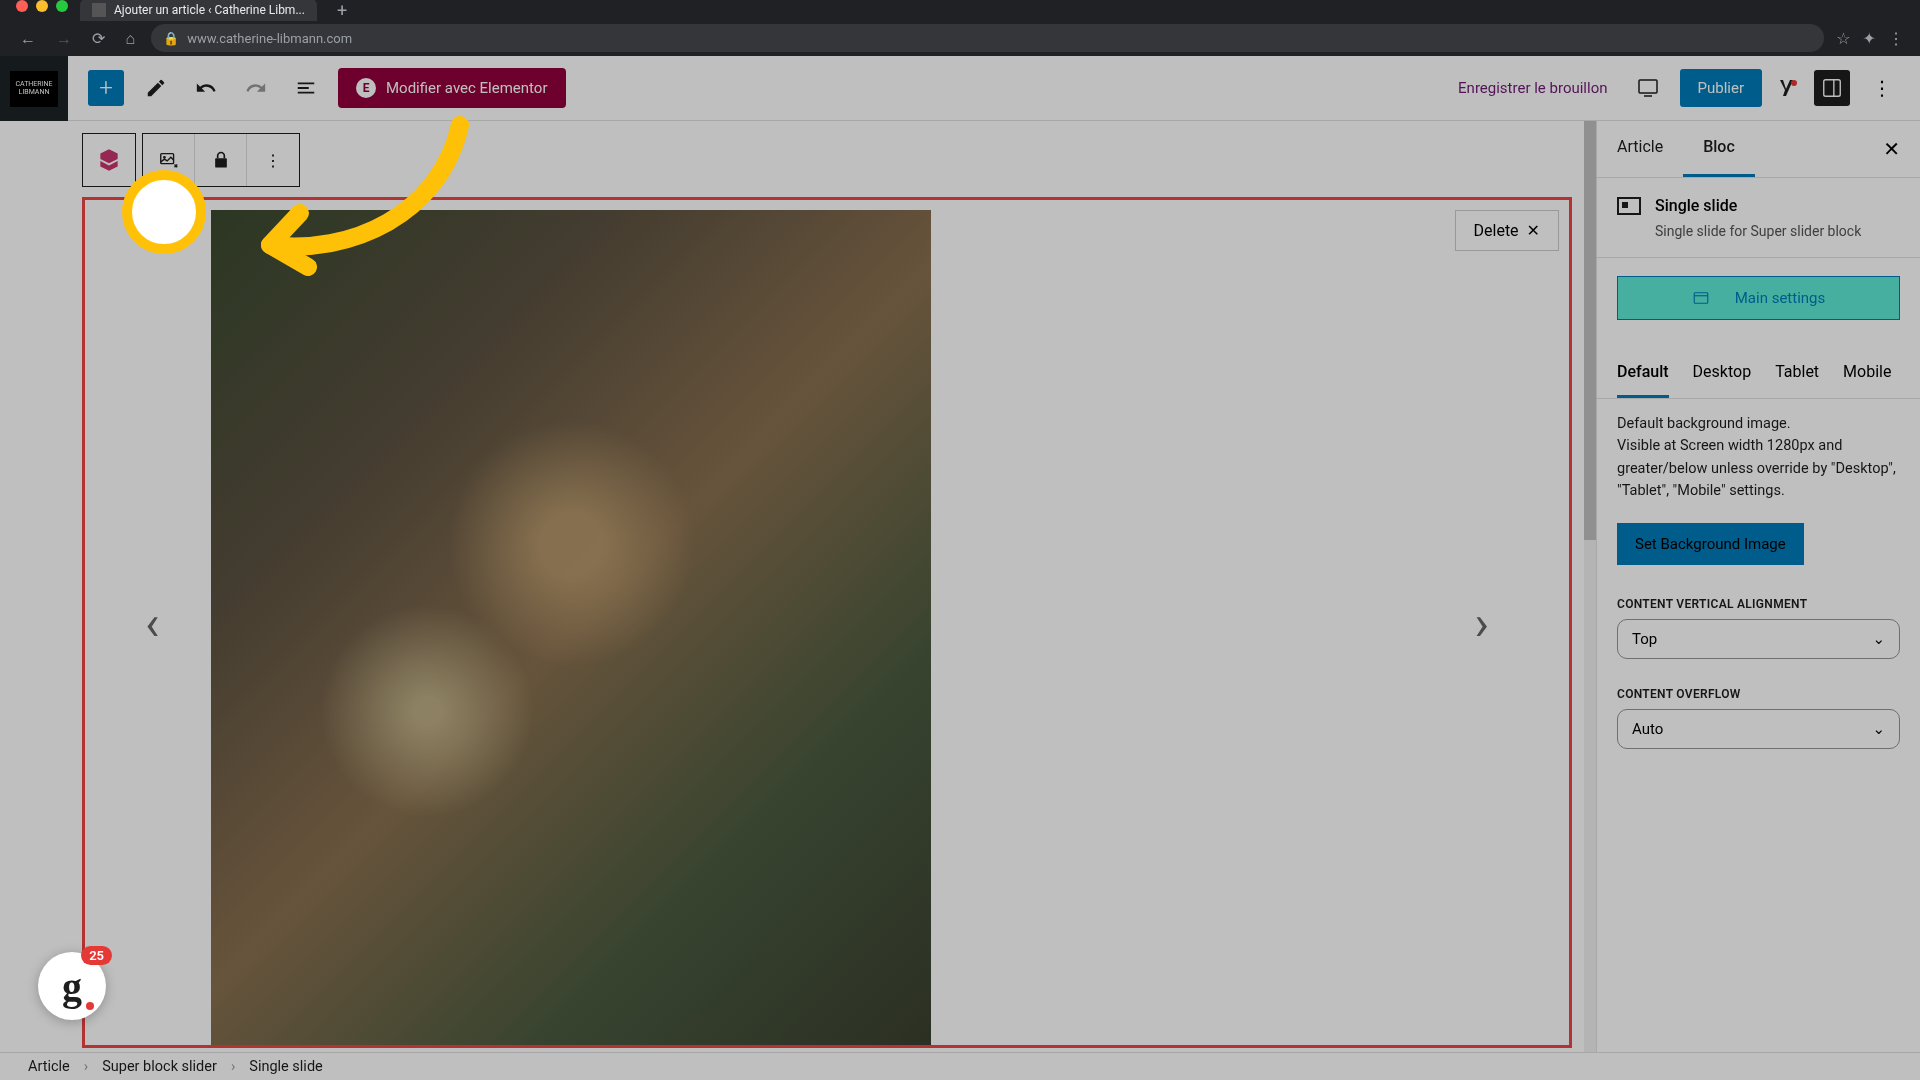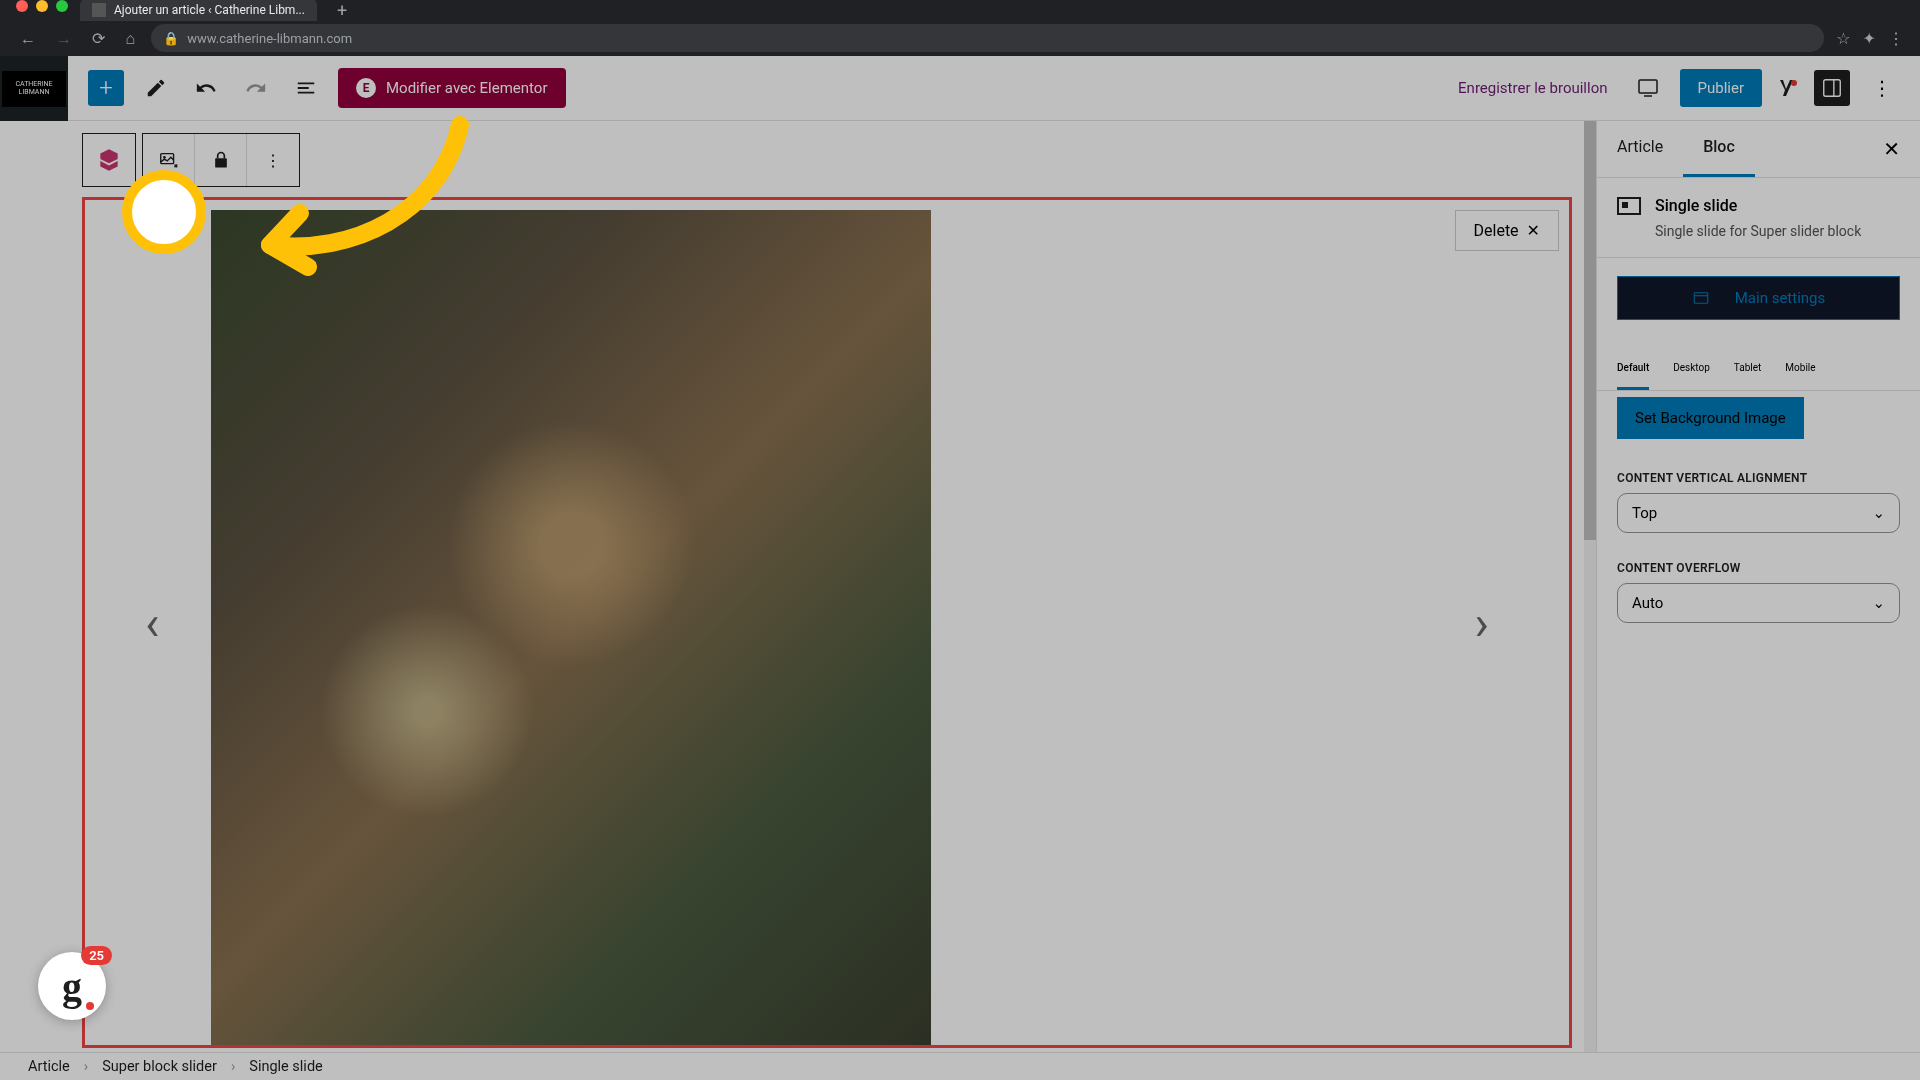"CATHERINE LIBMANN" .site-logo { width: 64px -> 48px }
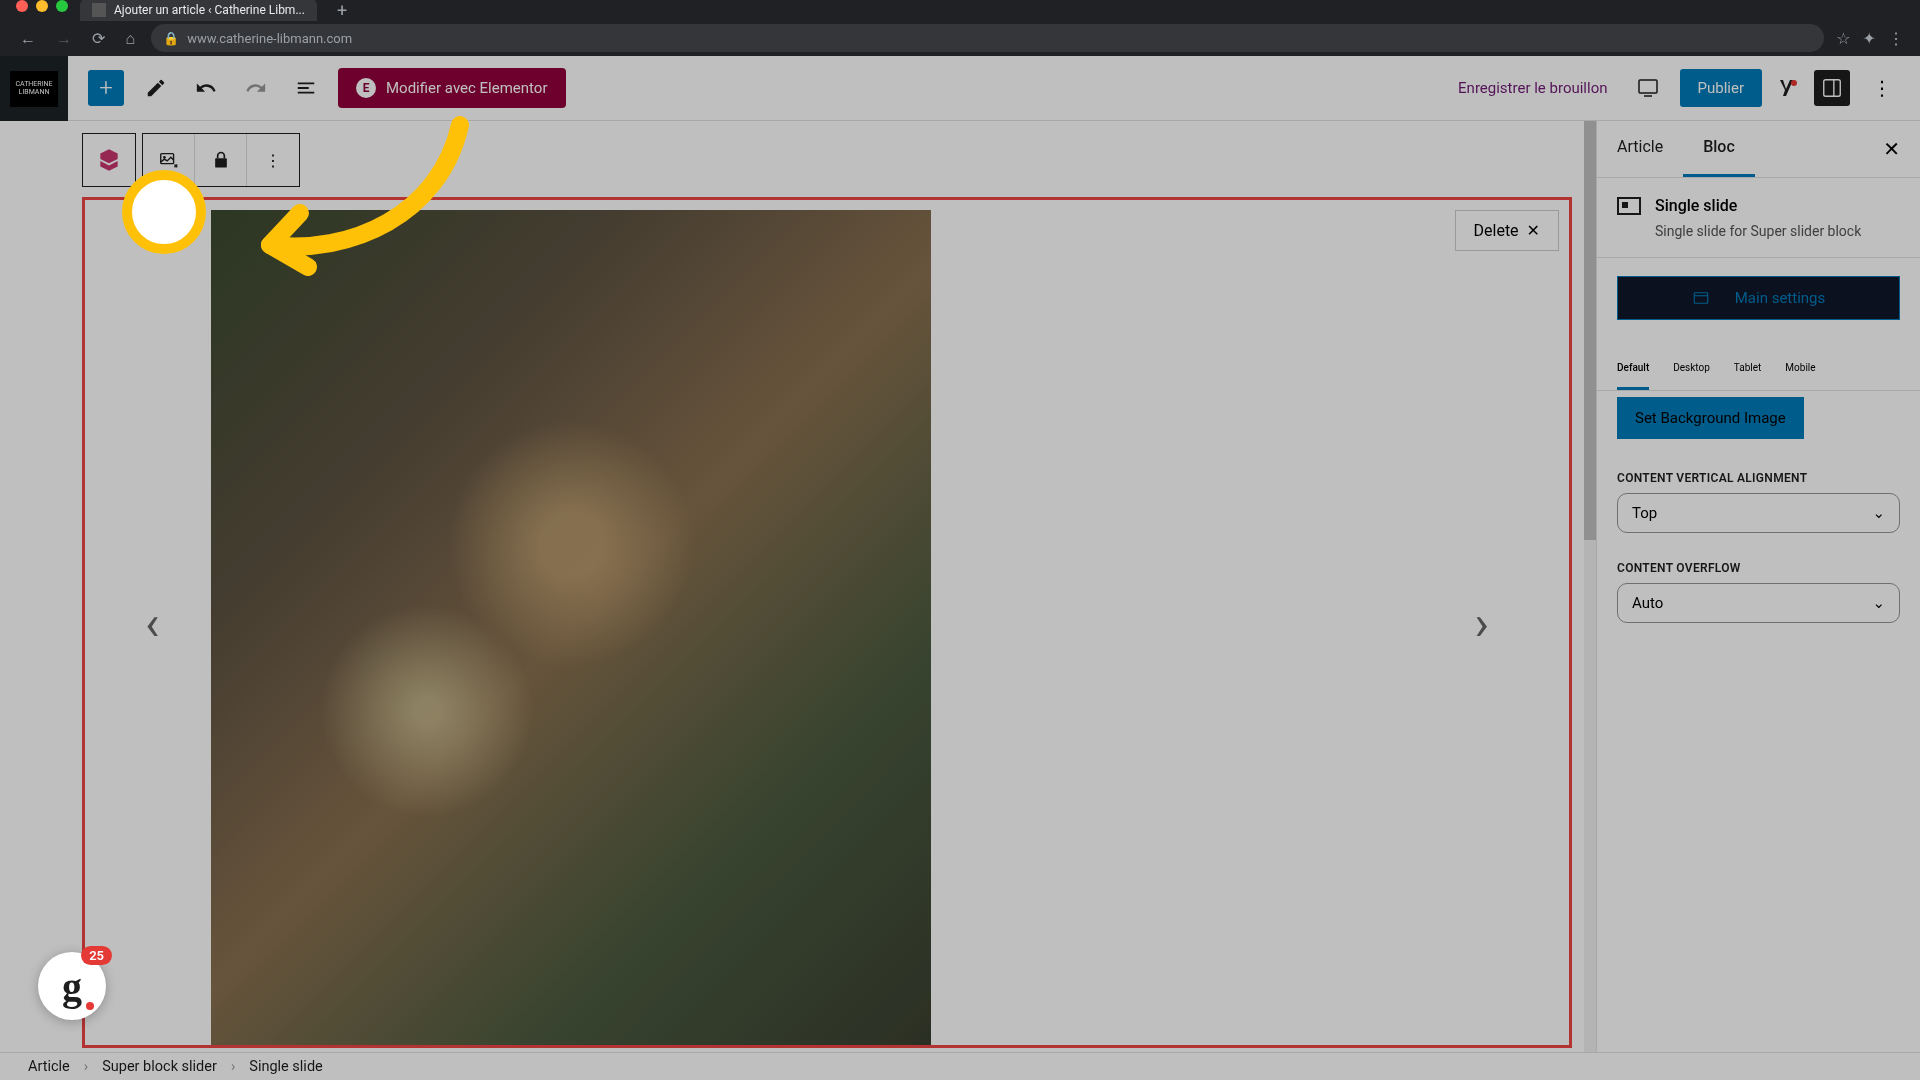"Main settings" .main-settings-btn { background: #0f172a -> #5eead4 }
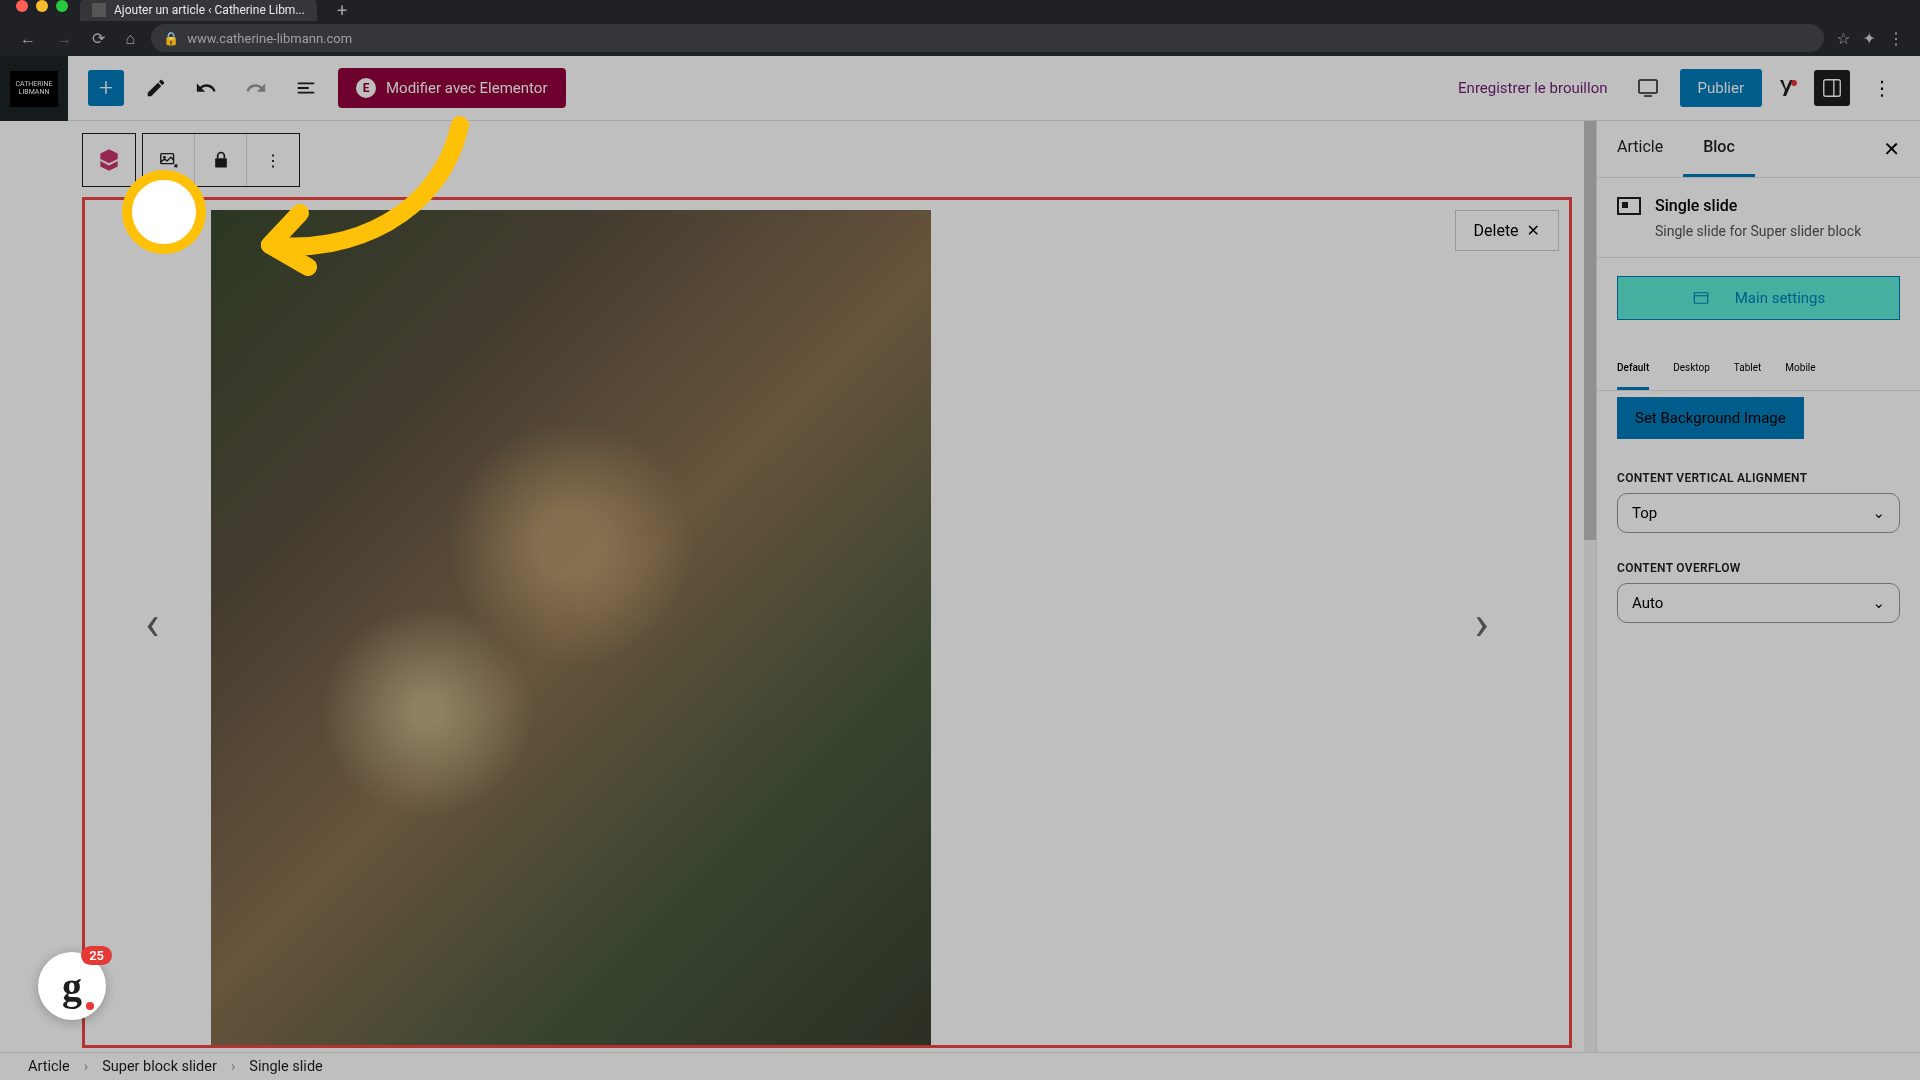"Default" .resp-tab { font-size: 10px -> 16px }
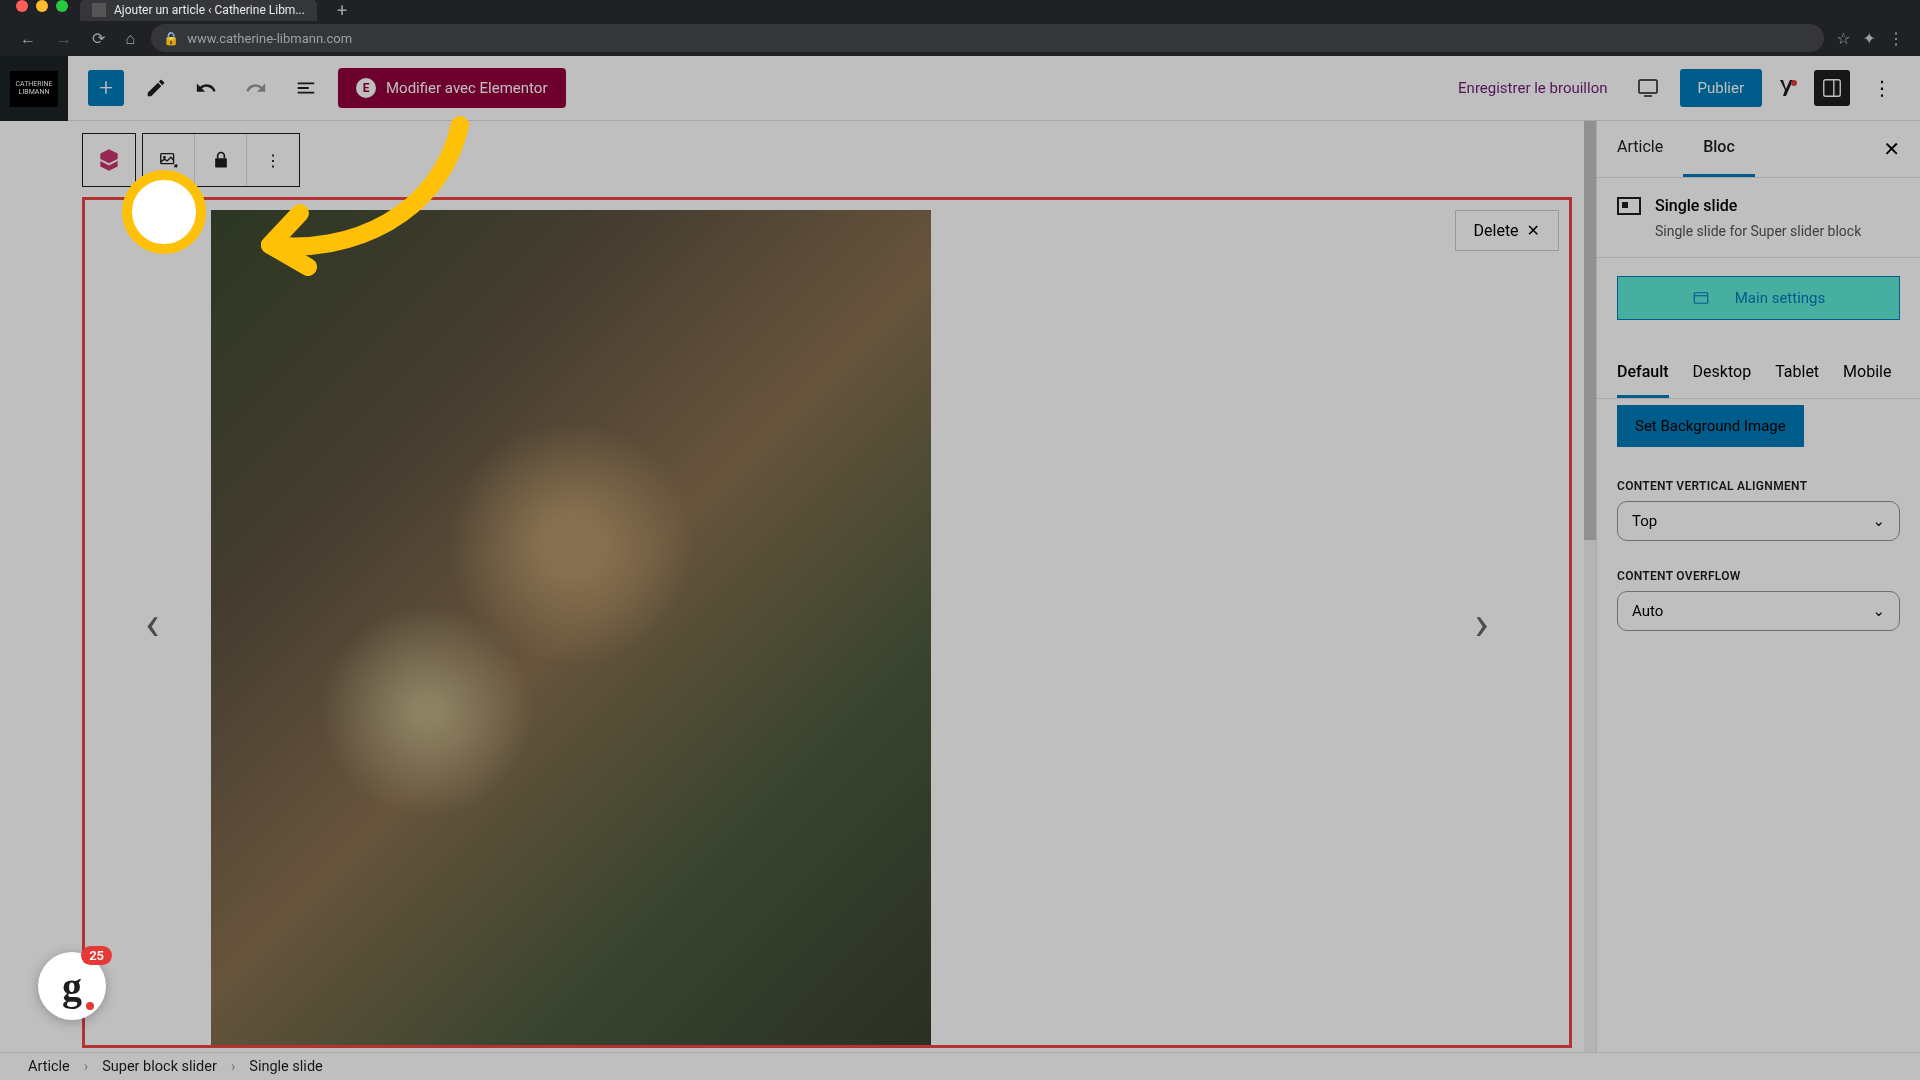"Default background image." div.resp-desc { html: none -> <div>Default background image. Visible at Screen width 1280px and greater/below unless override by "Desktop", "Tablet", "Mobile" settings.</div> }
